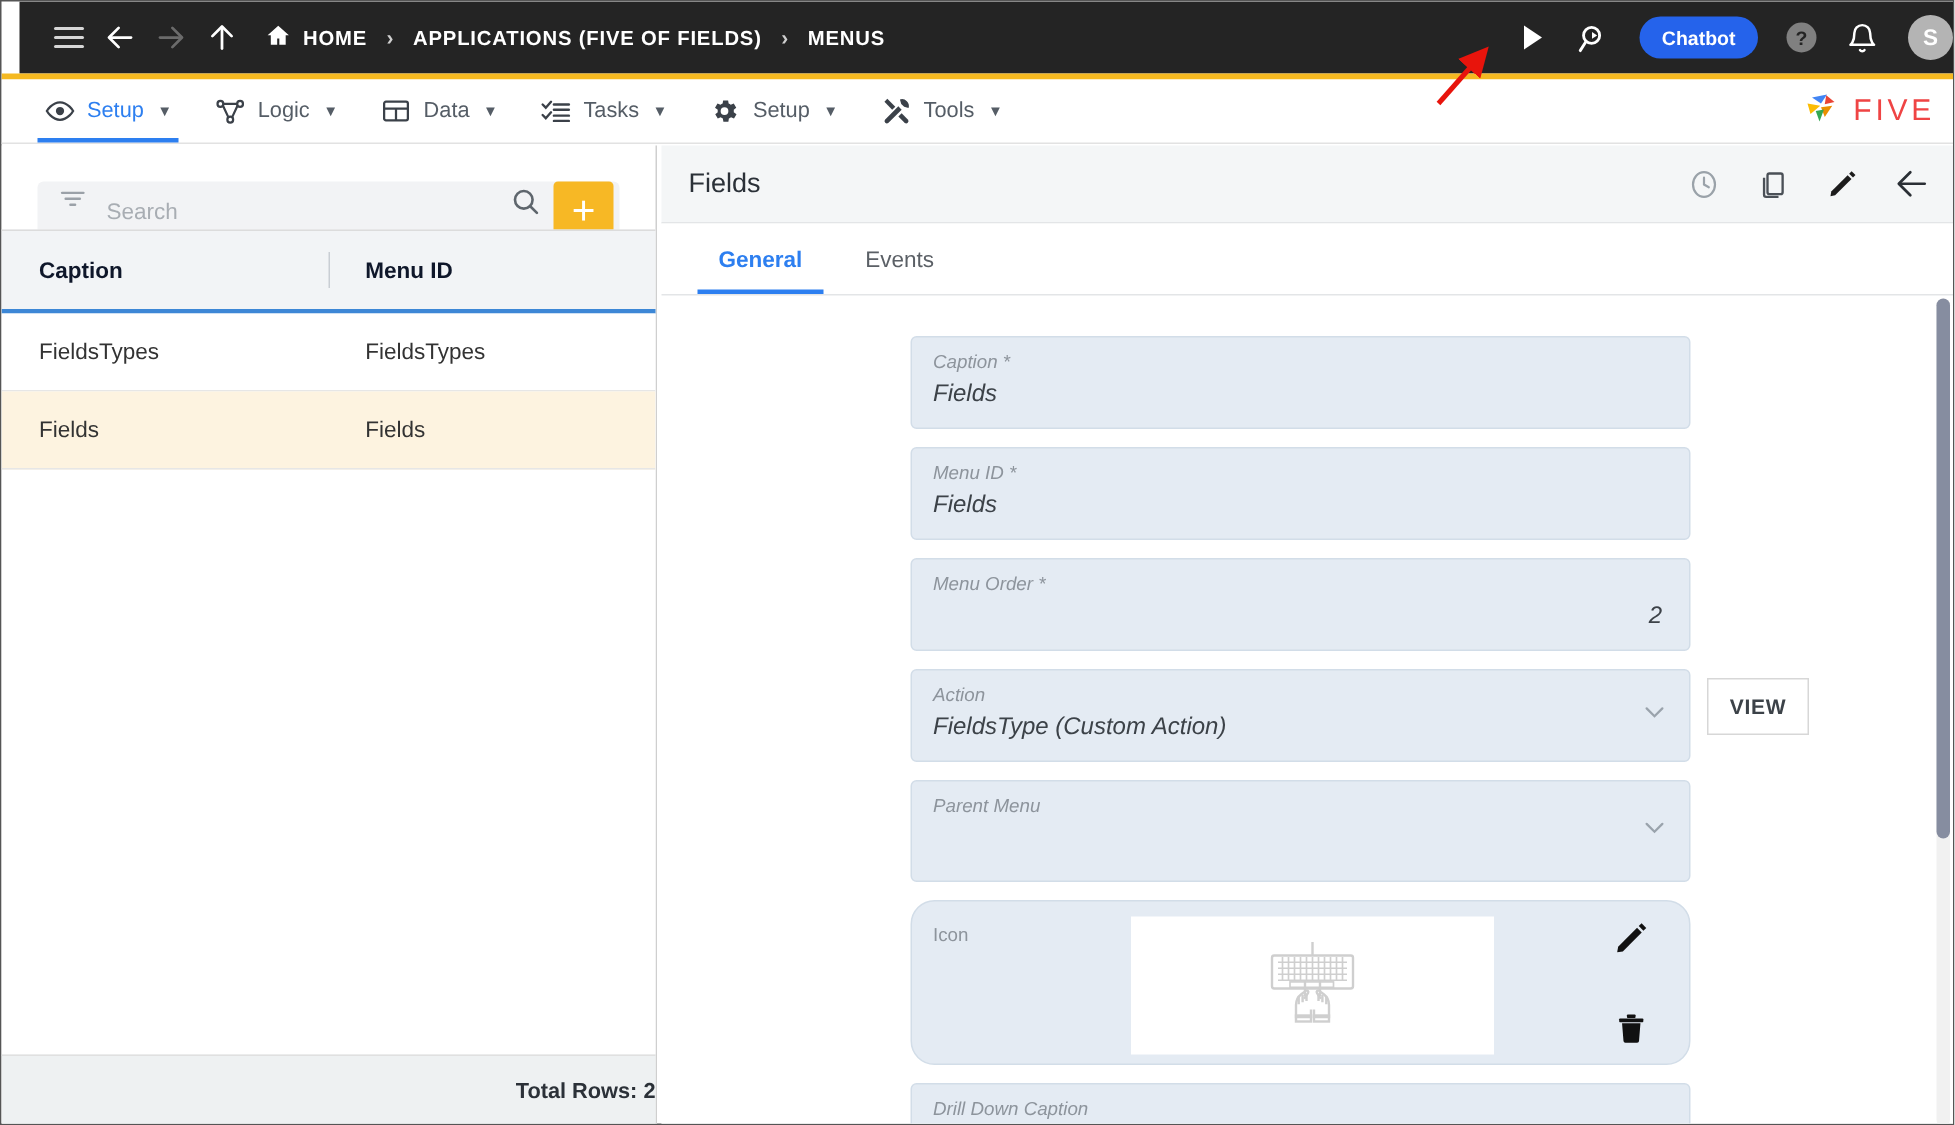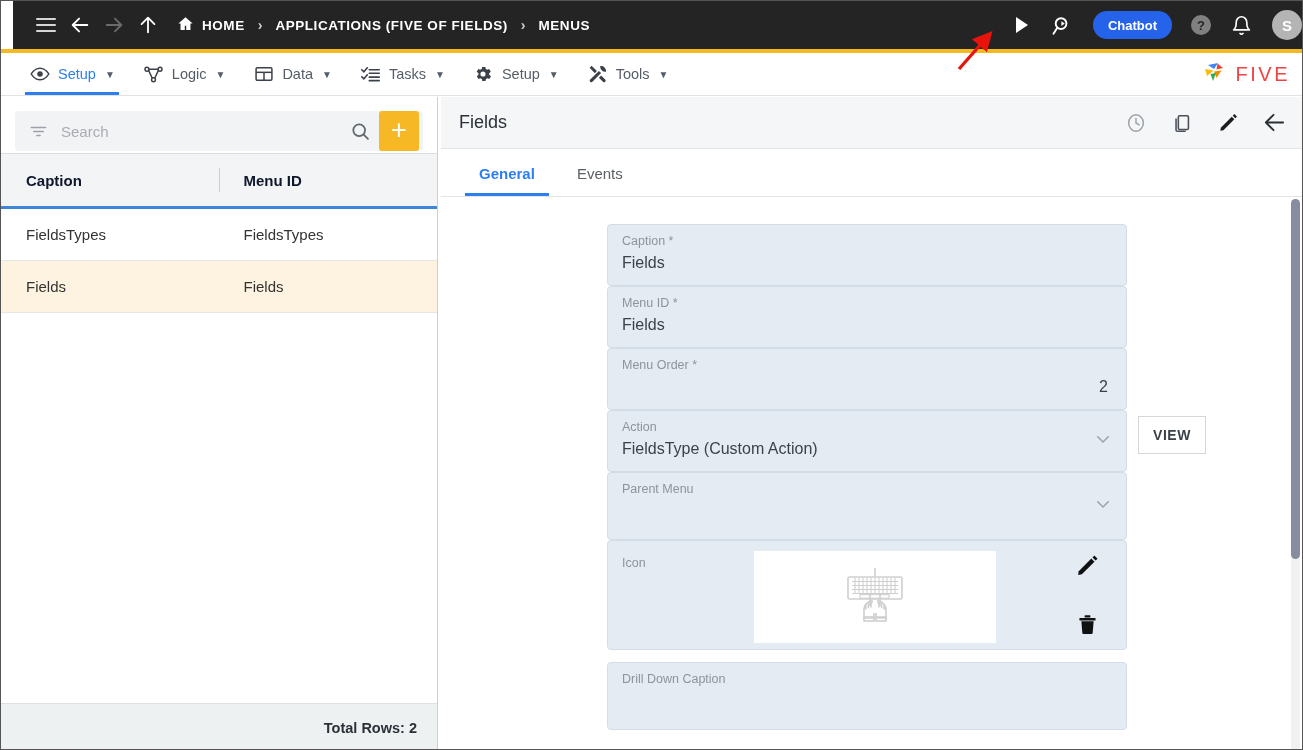"Search" .searchbar { align-items: center -> none; margin: 14px -> 24px }
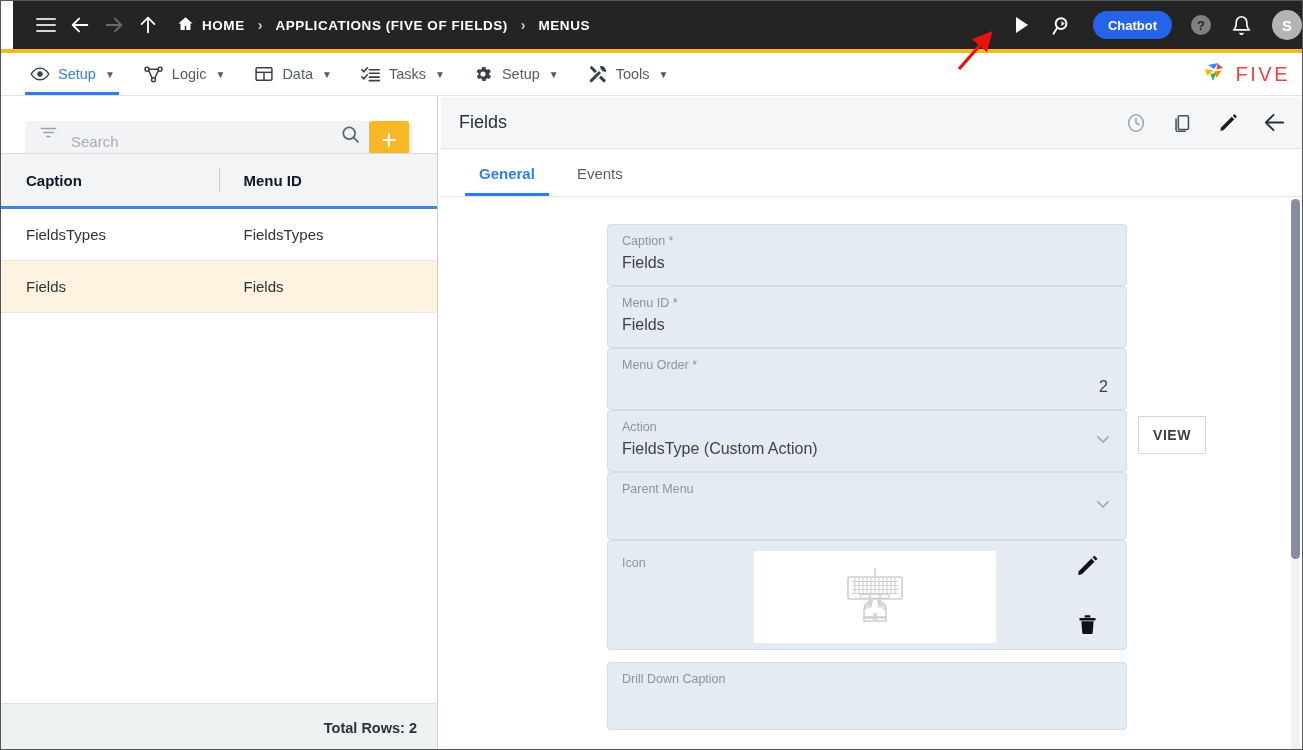"Caption *" .field { font-style: none -> italic; margin-bottom: none -> 12px }
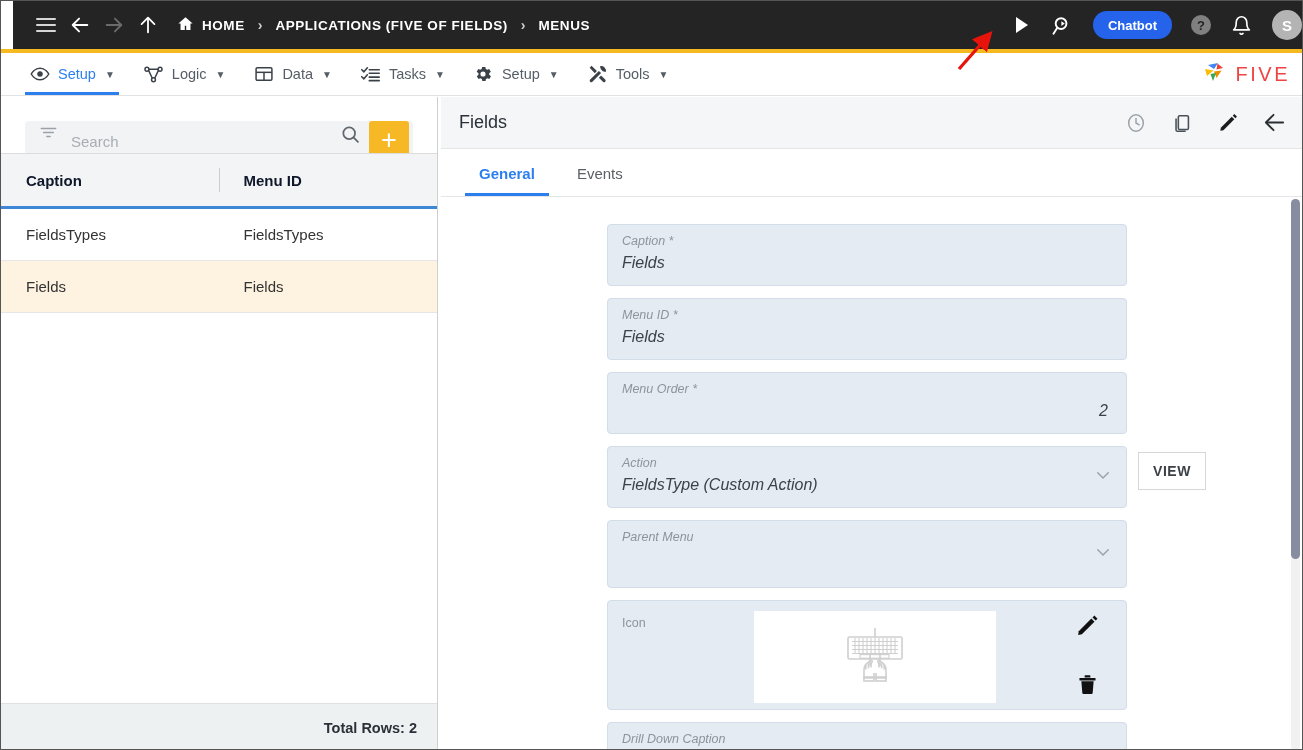"Icon" .iconfield { border-radius: 4px -> 16px }
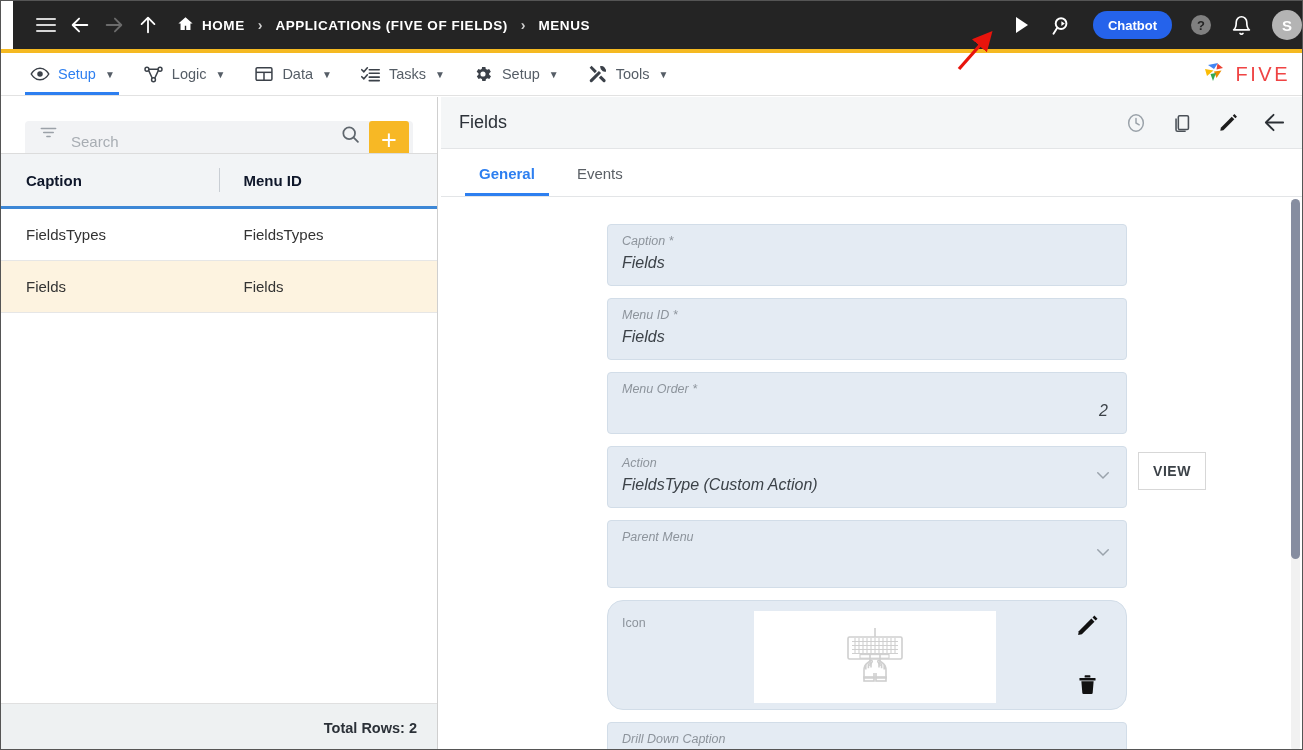"Total Rows: 2" .grid-foot { padding-right: 20px -> none }
